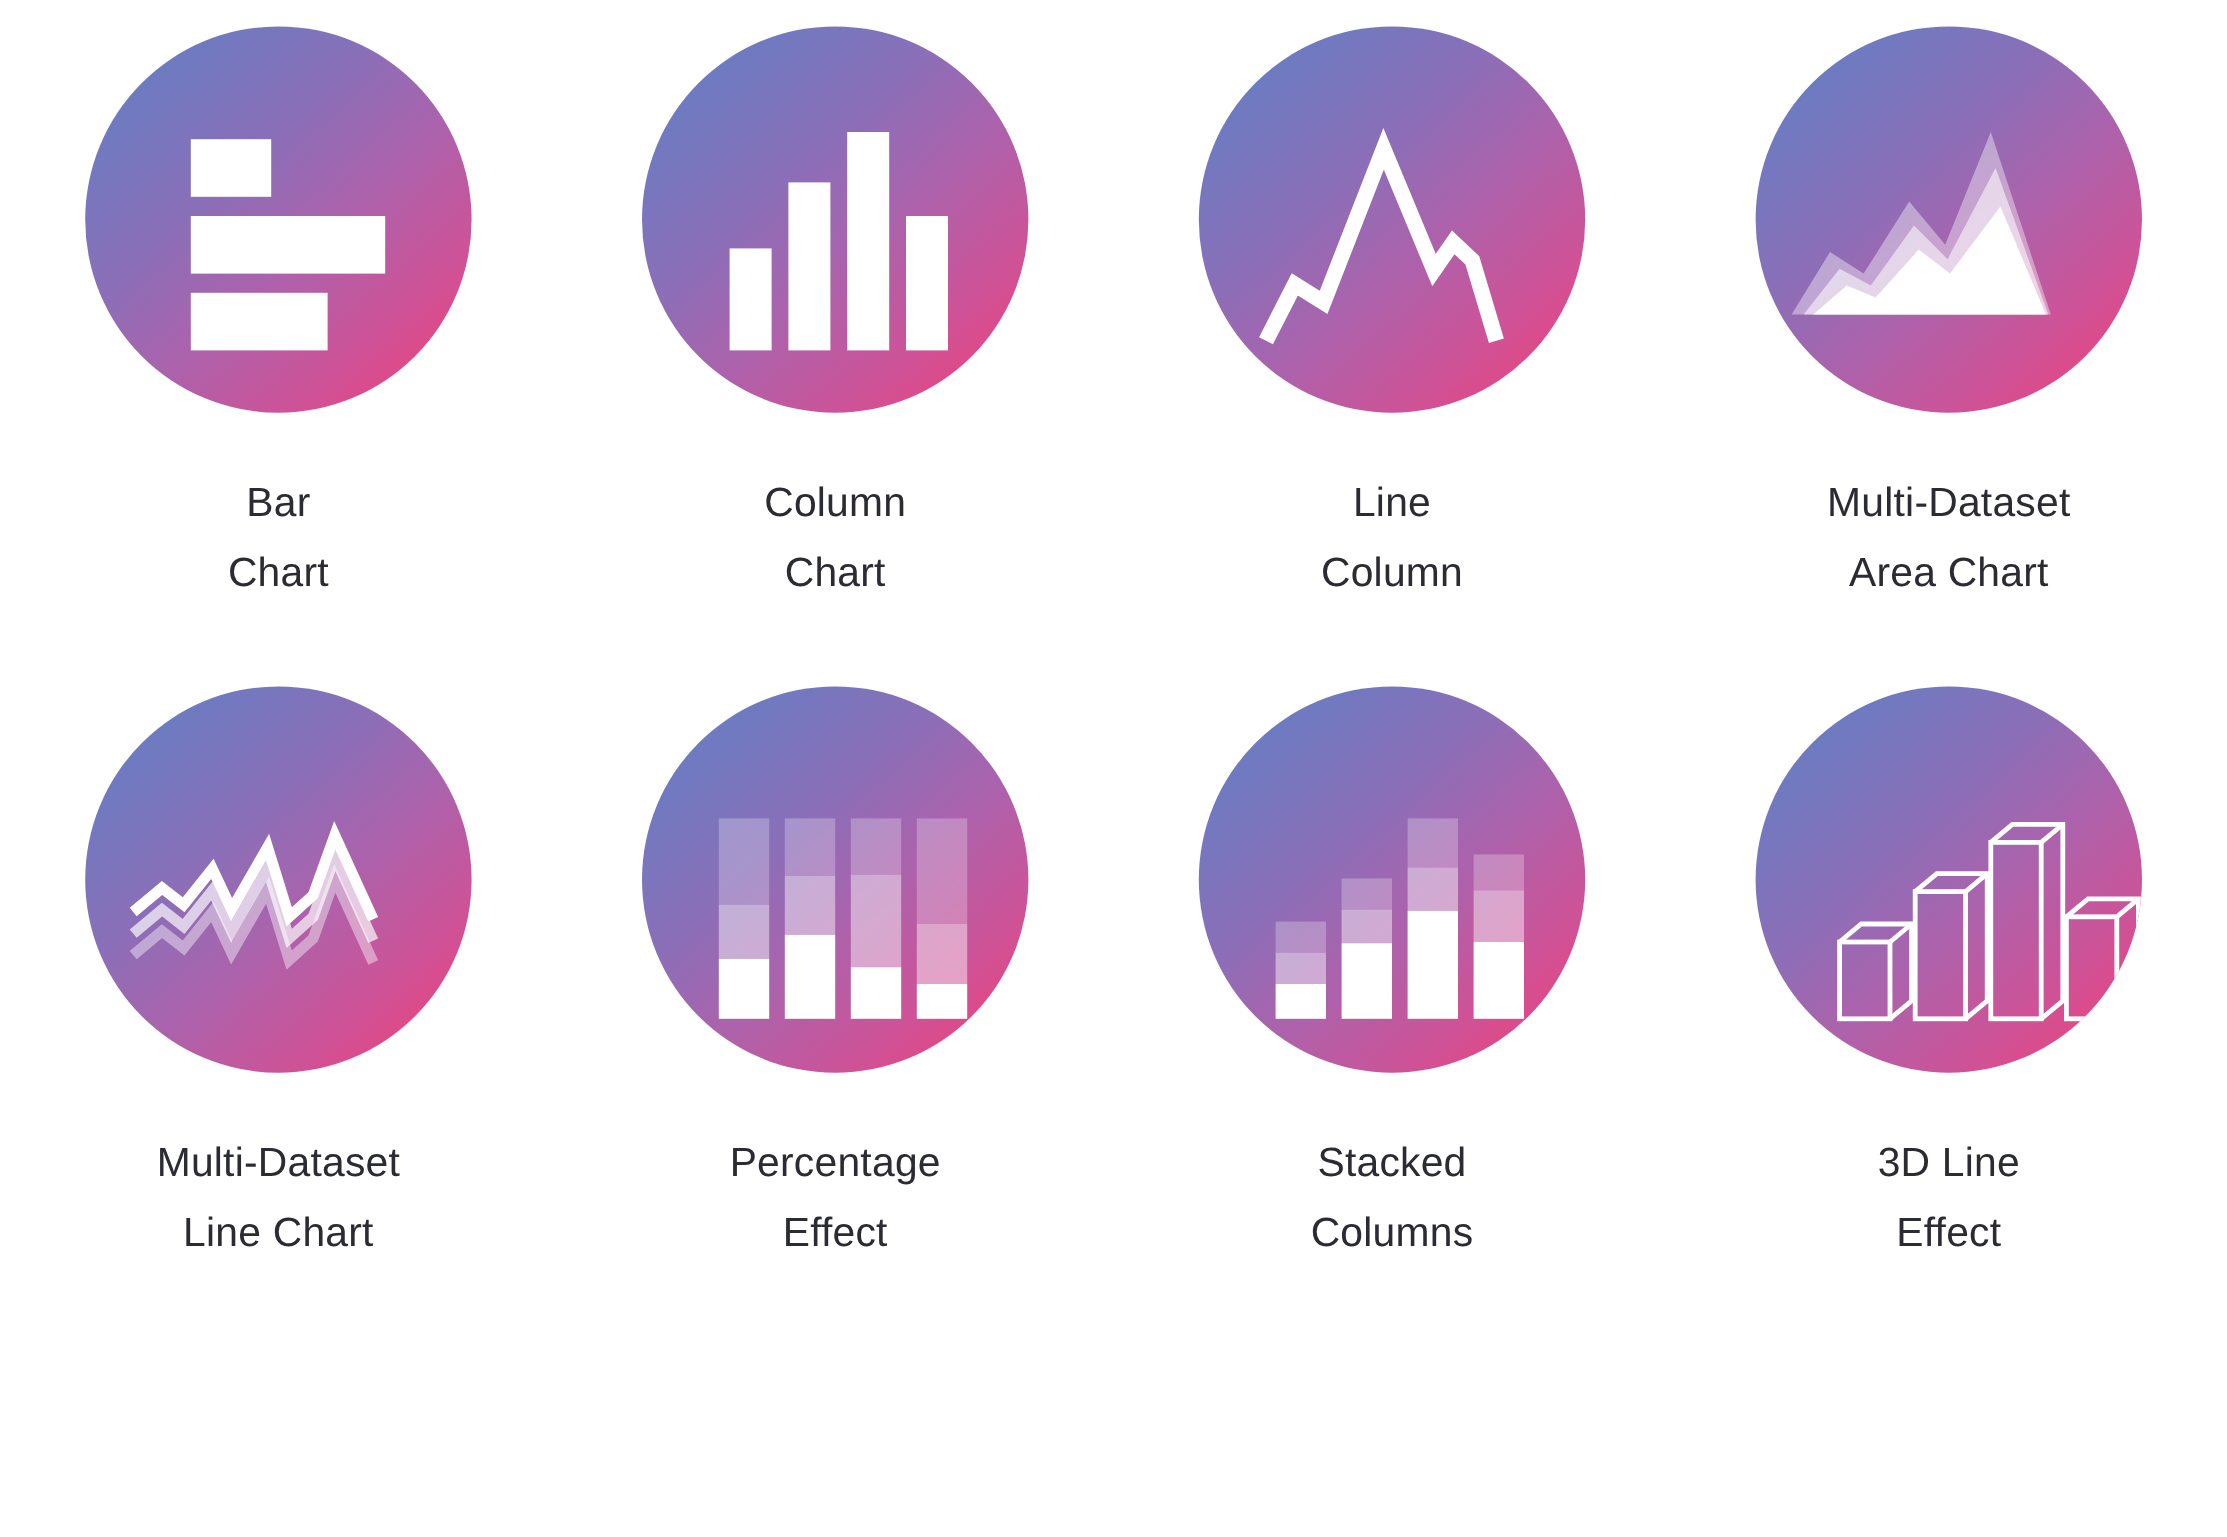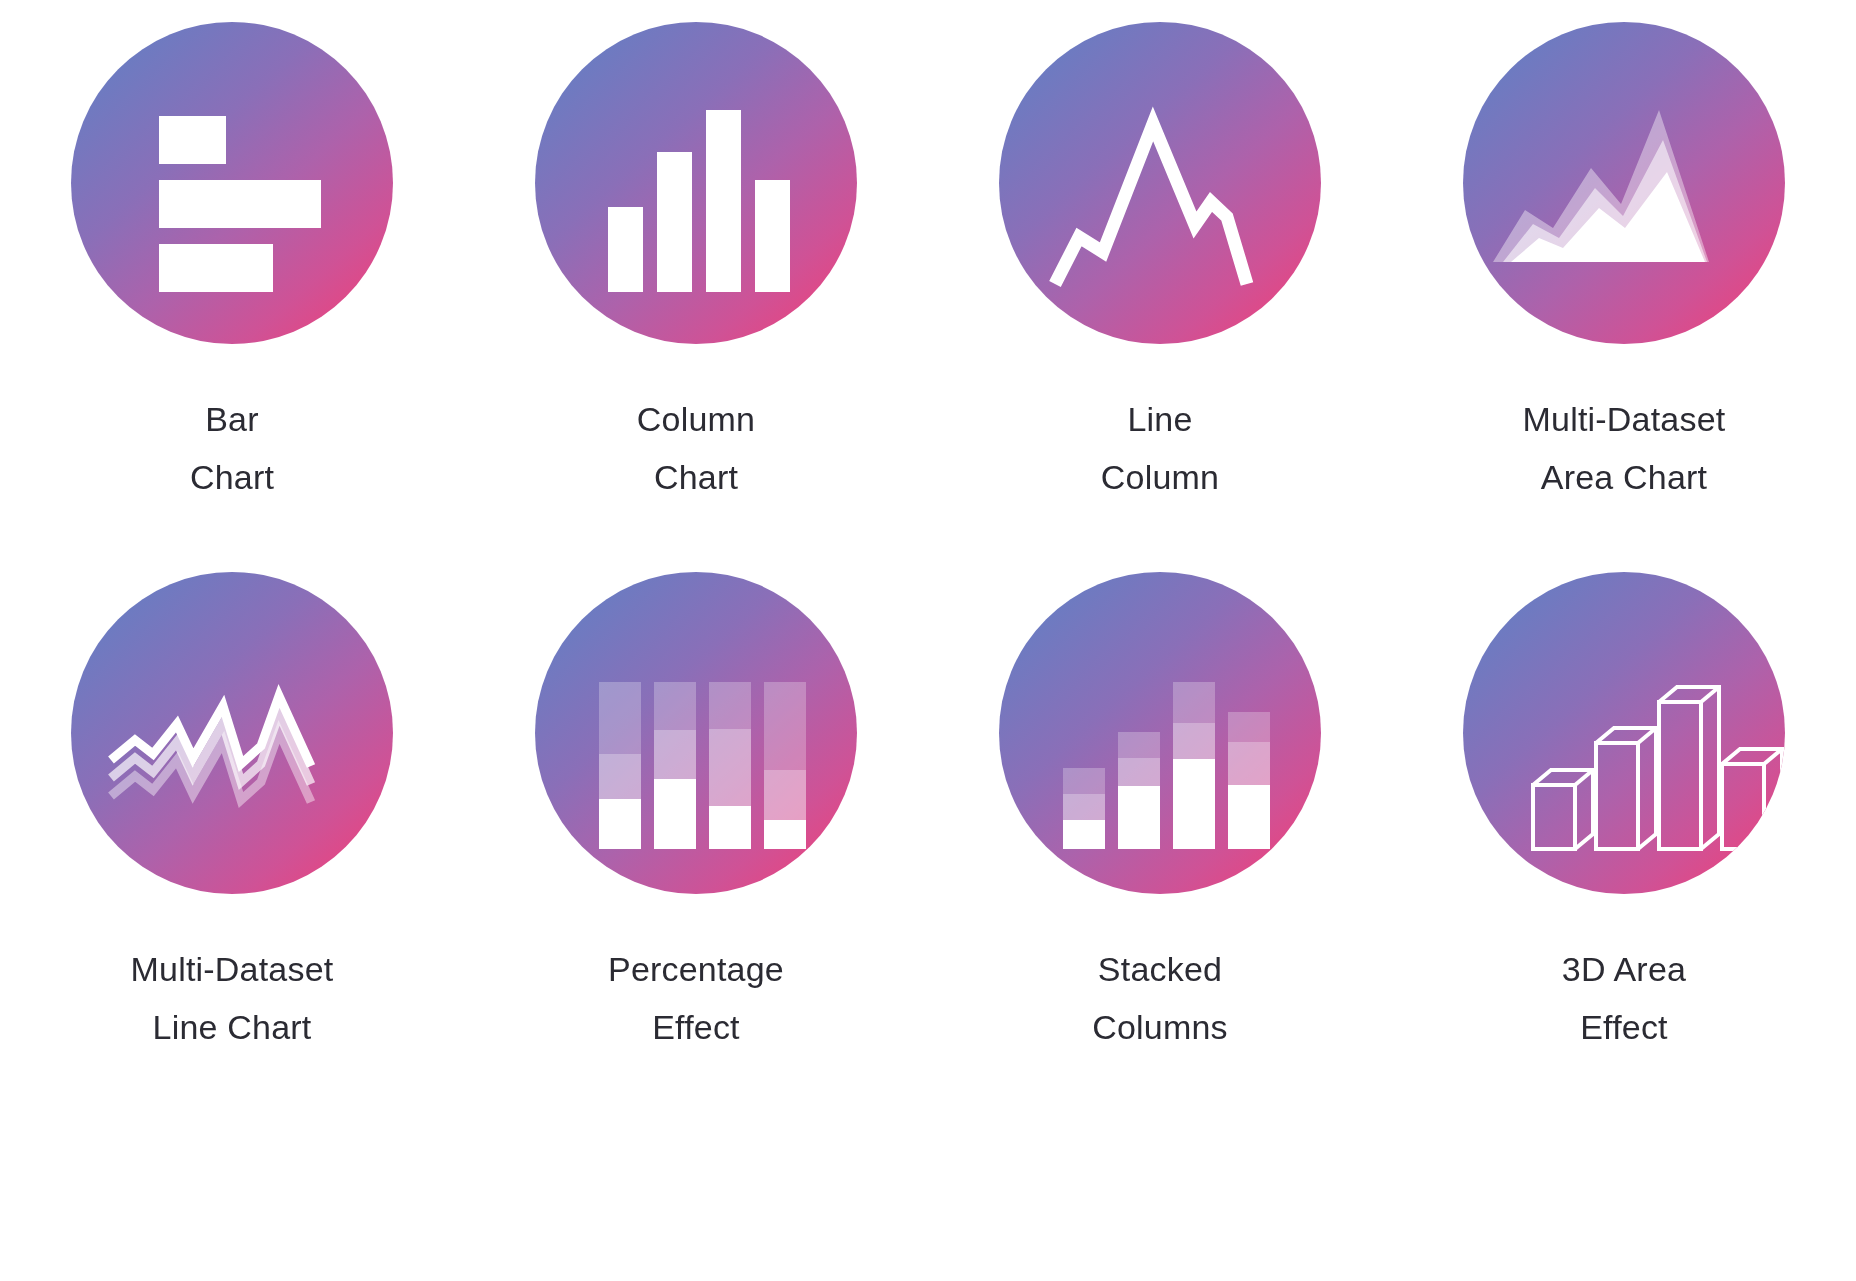"3D Area" div.label { text: Area -> Line }
